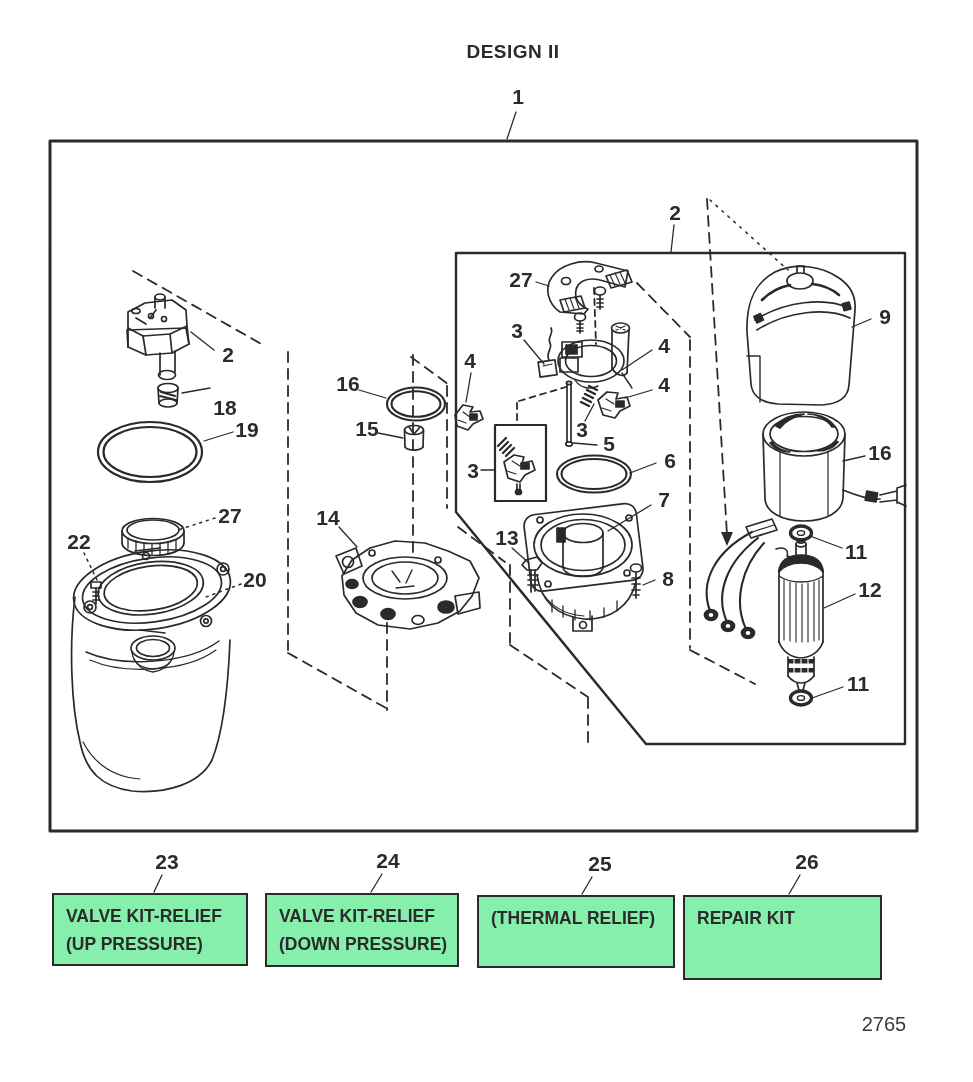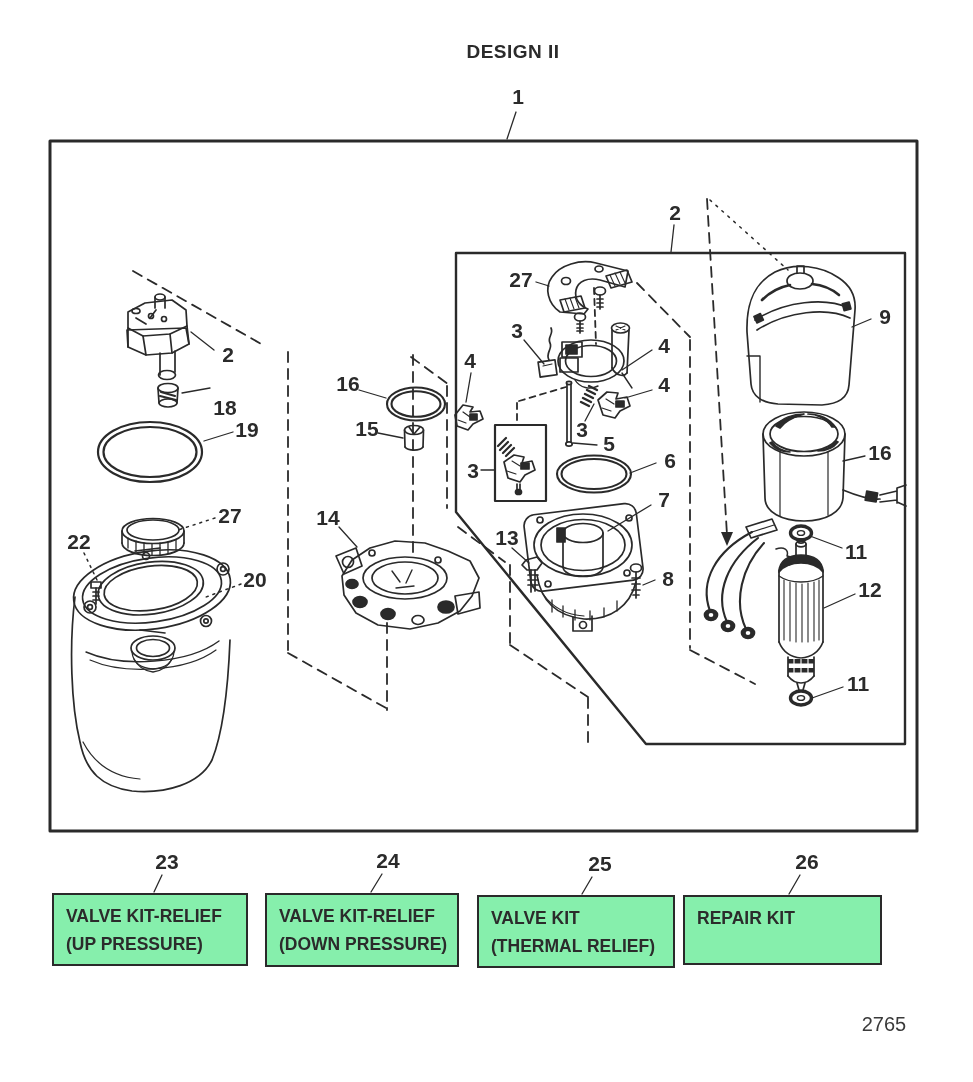"VALVE KIT" div { html: <div>VALVE KIT</div> -> none }
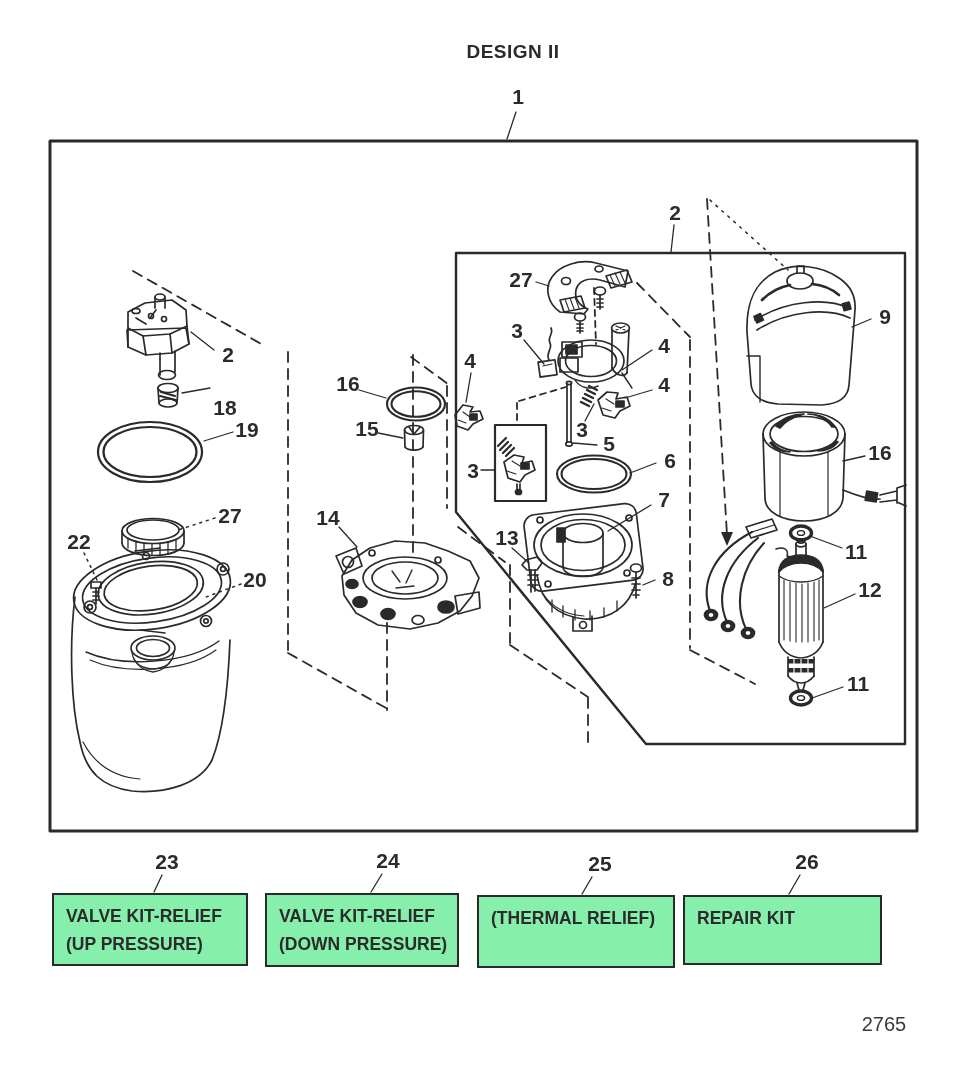"REPAIR KIT" div.kitbox { height: 70px -> 85px }
